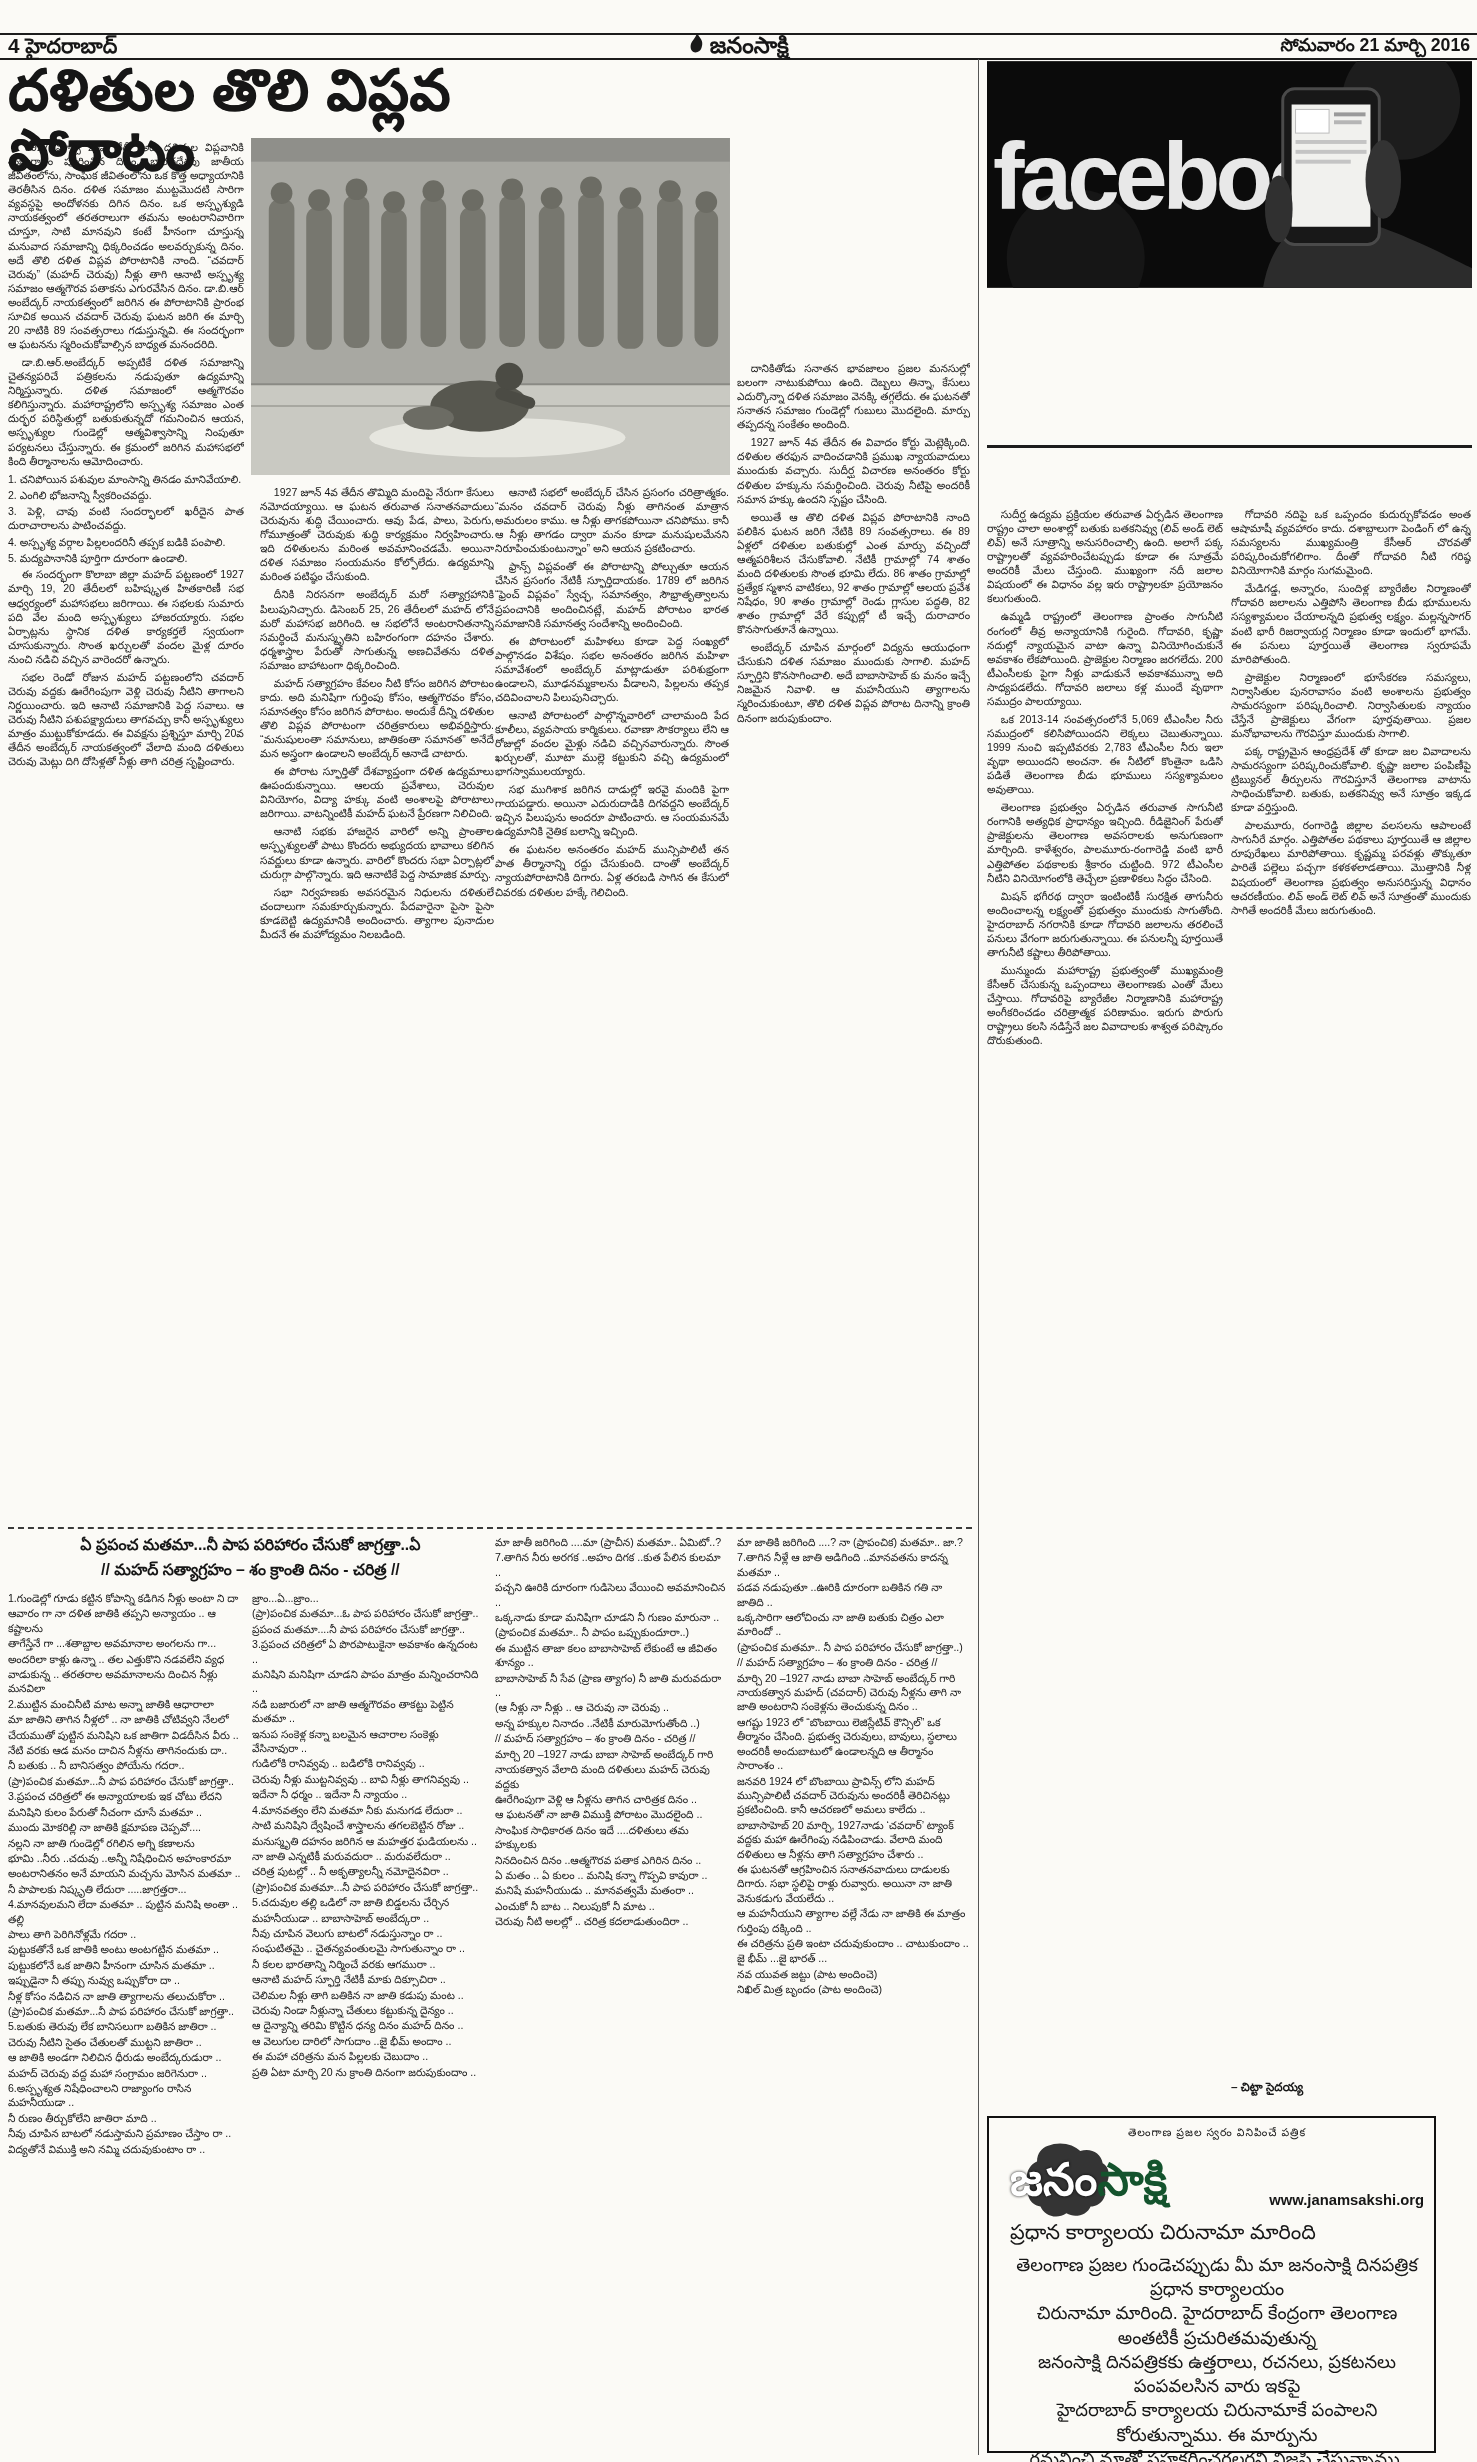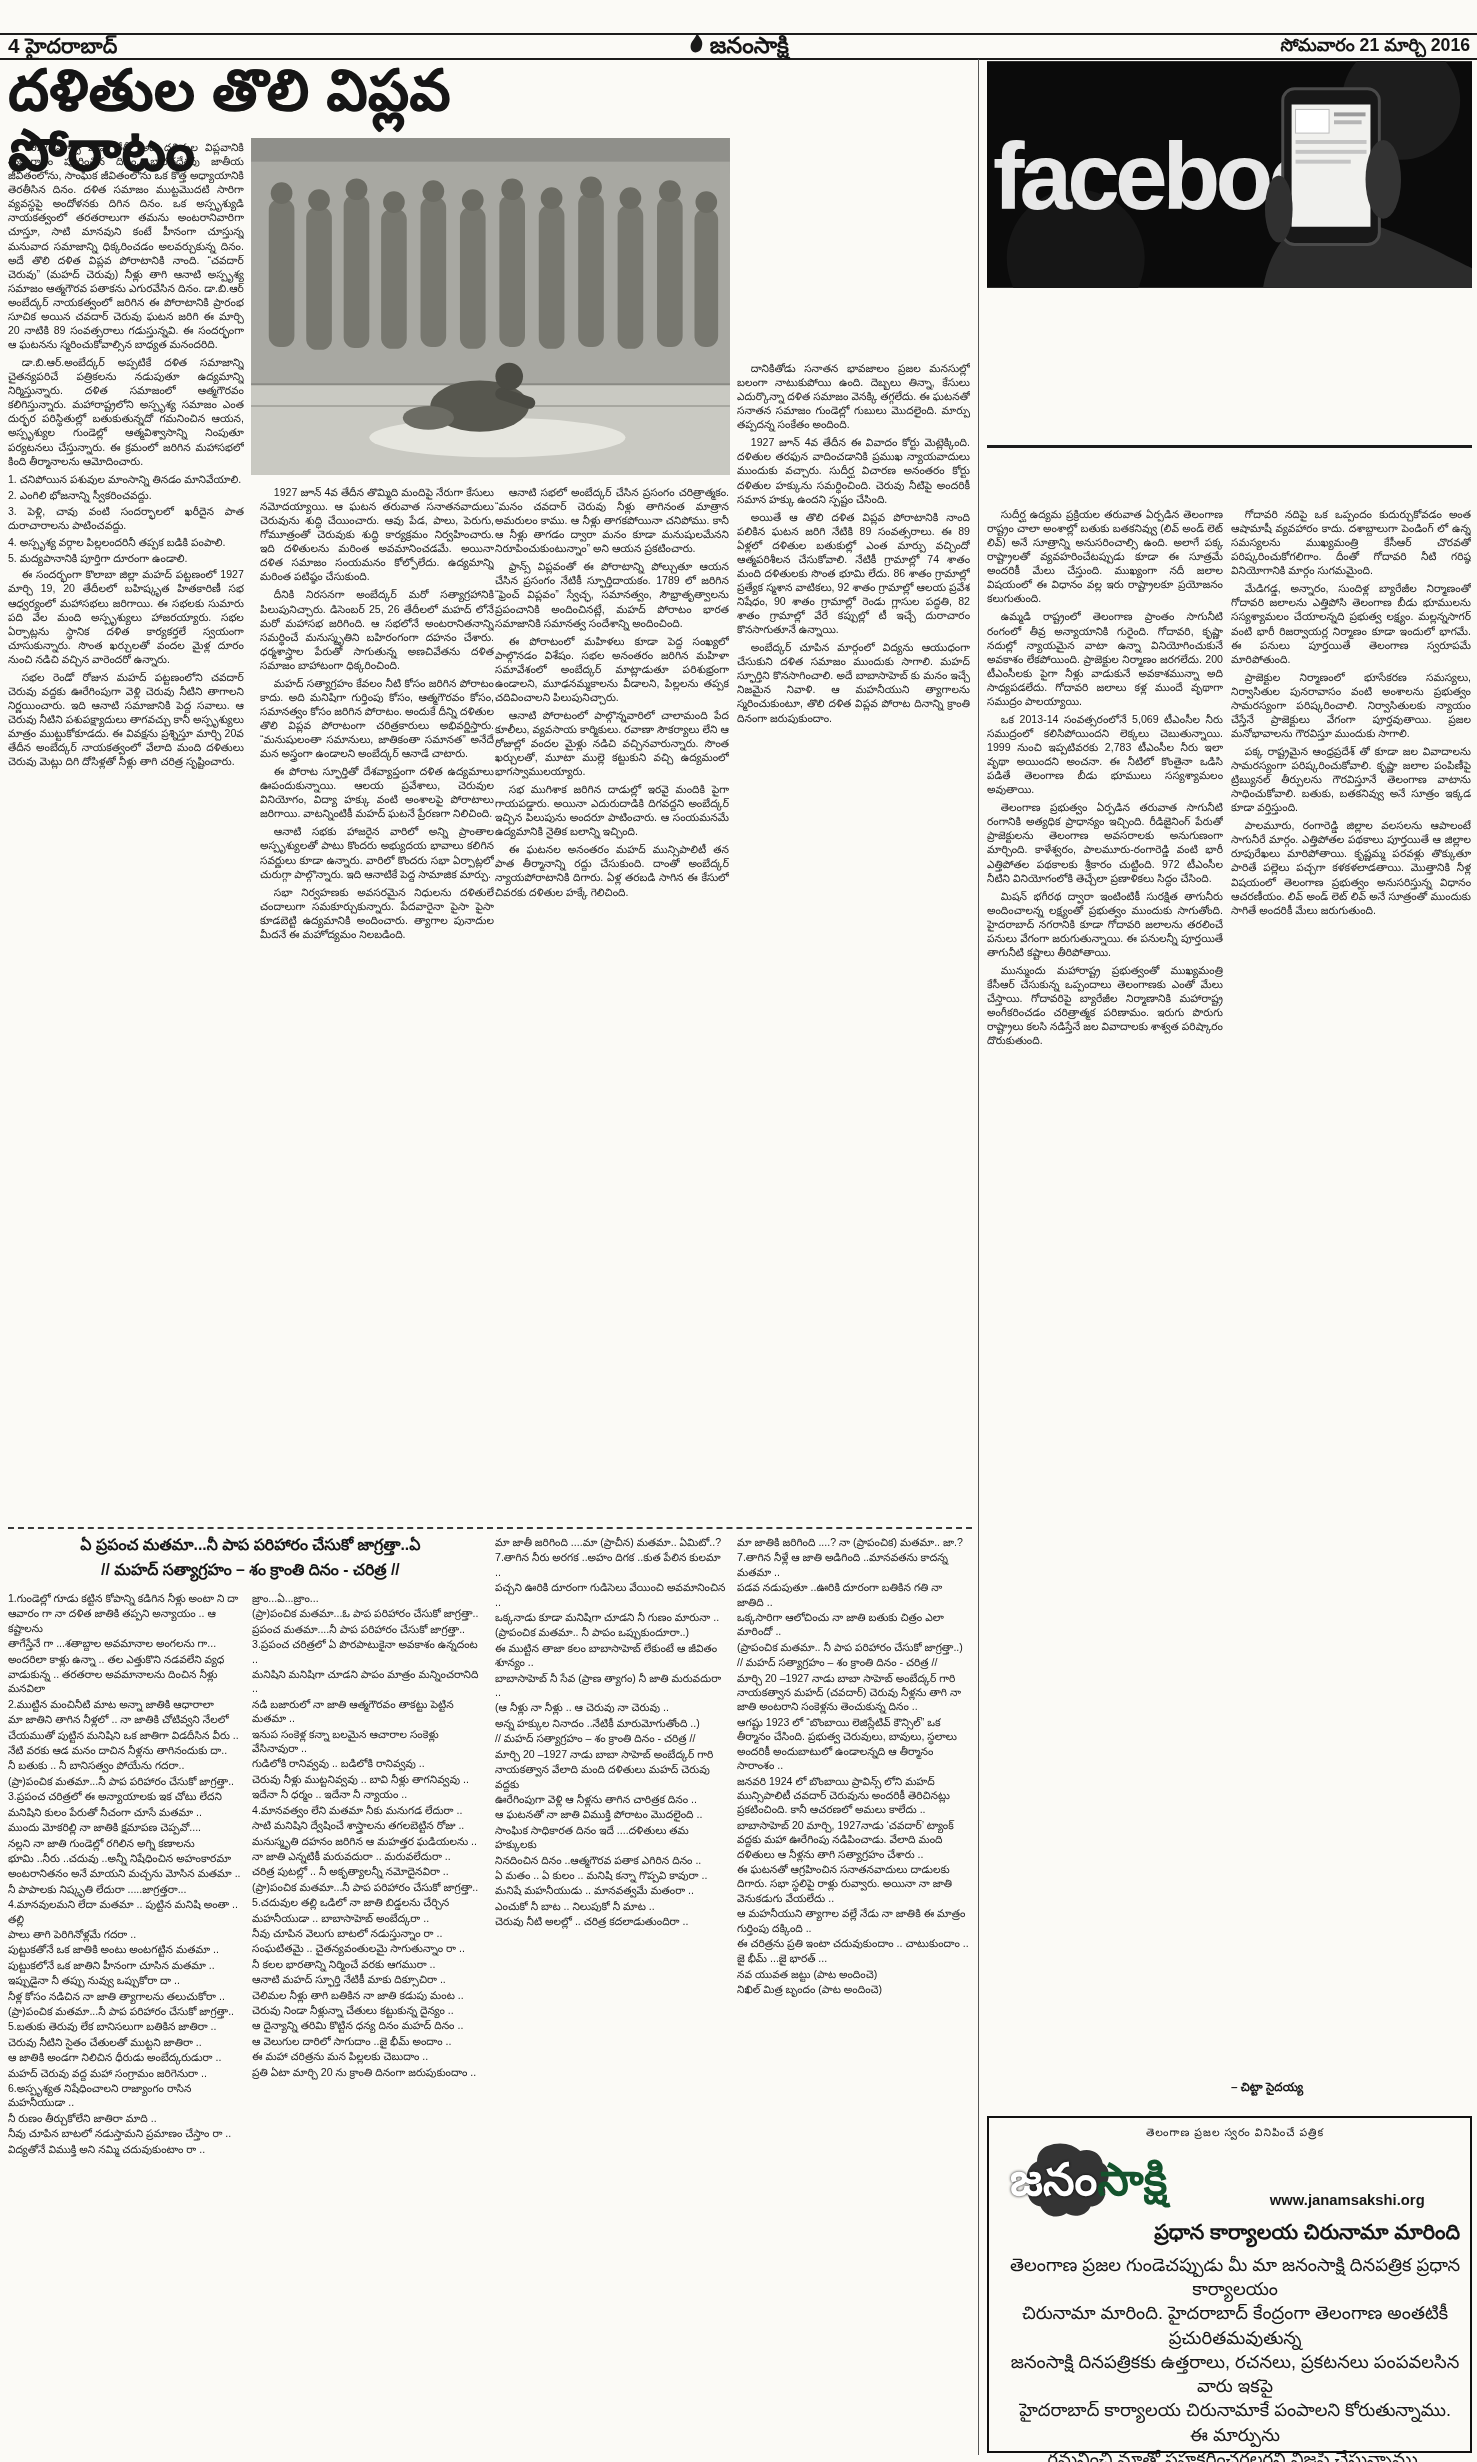"తెలంగాణ ప్రజల స్వరం వినిపించే పత్రిక" div.abs { width: 485px -> 449px }
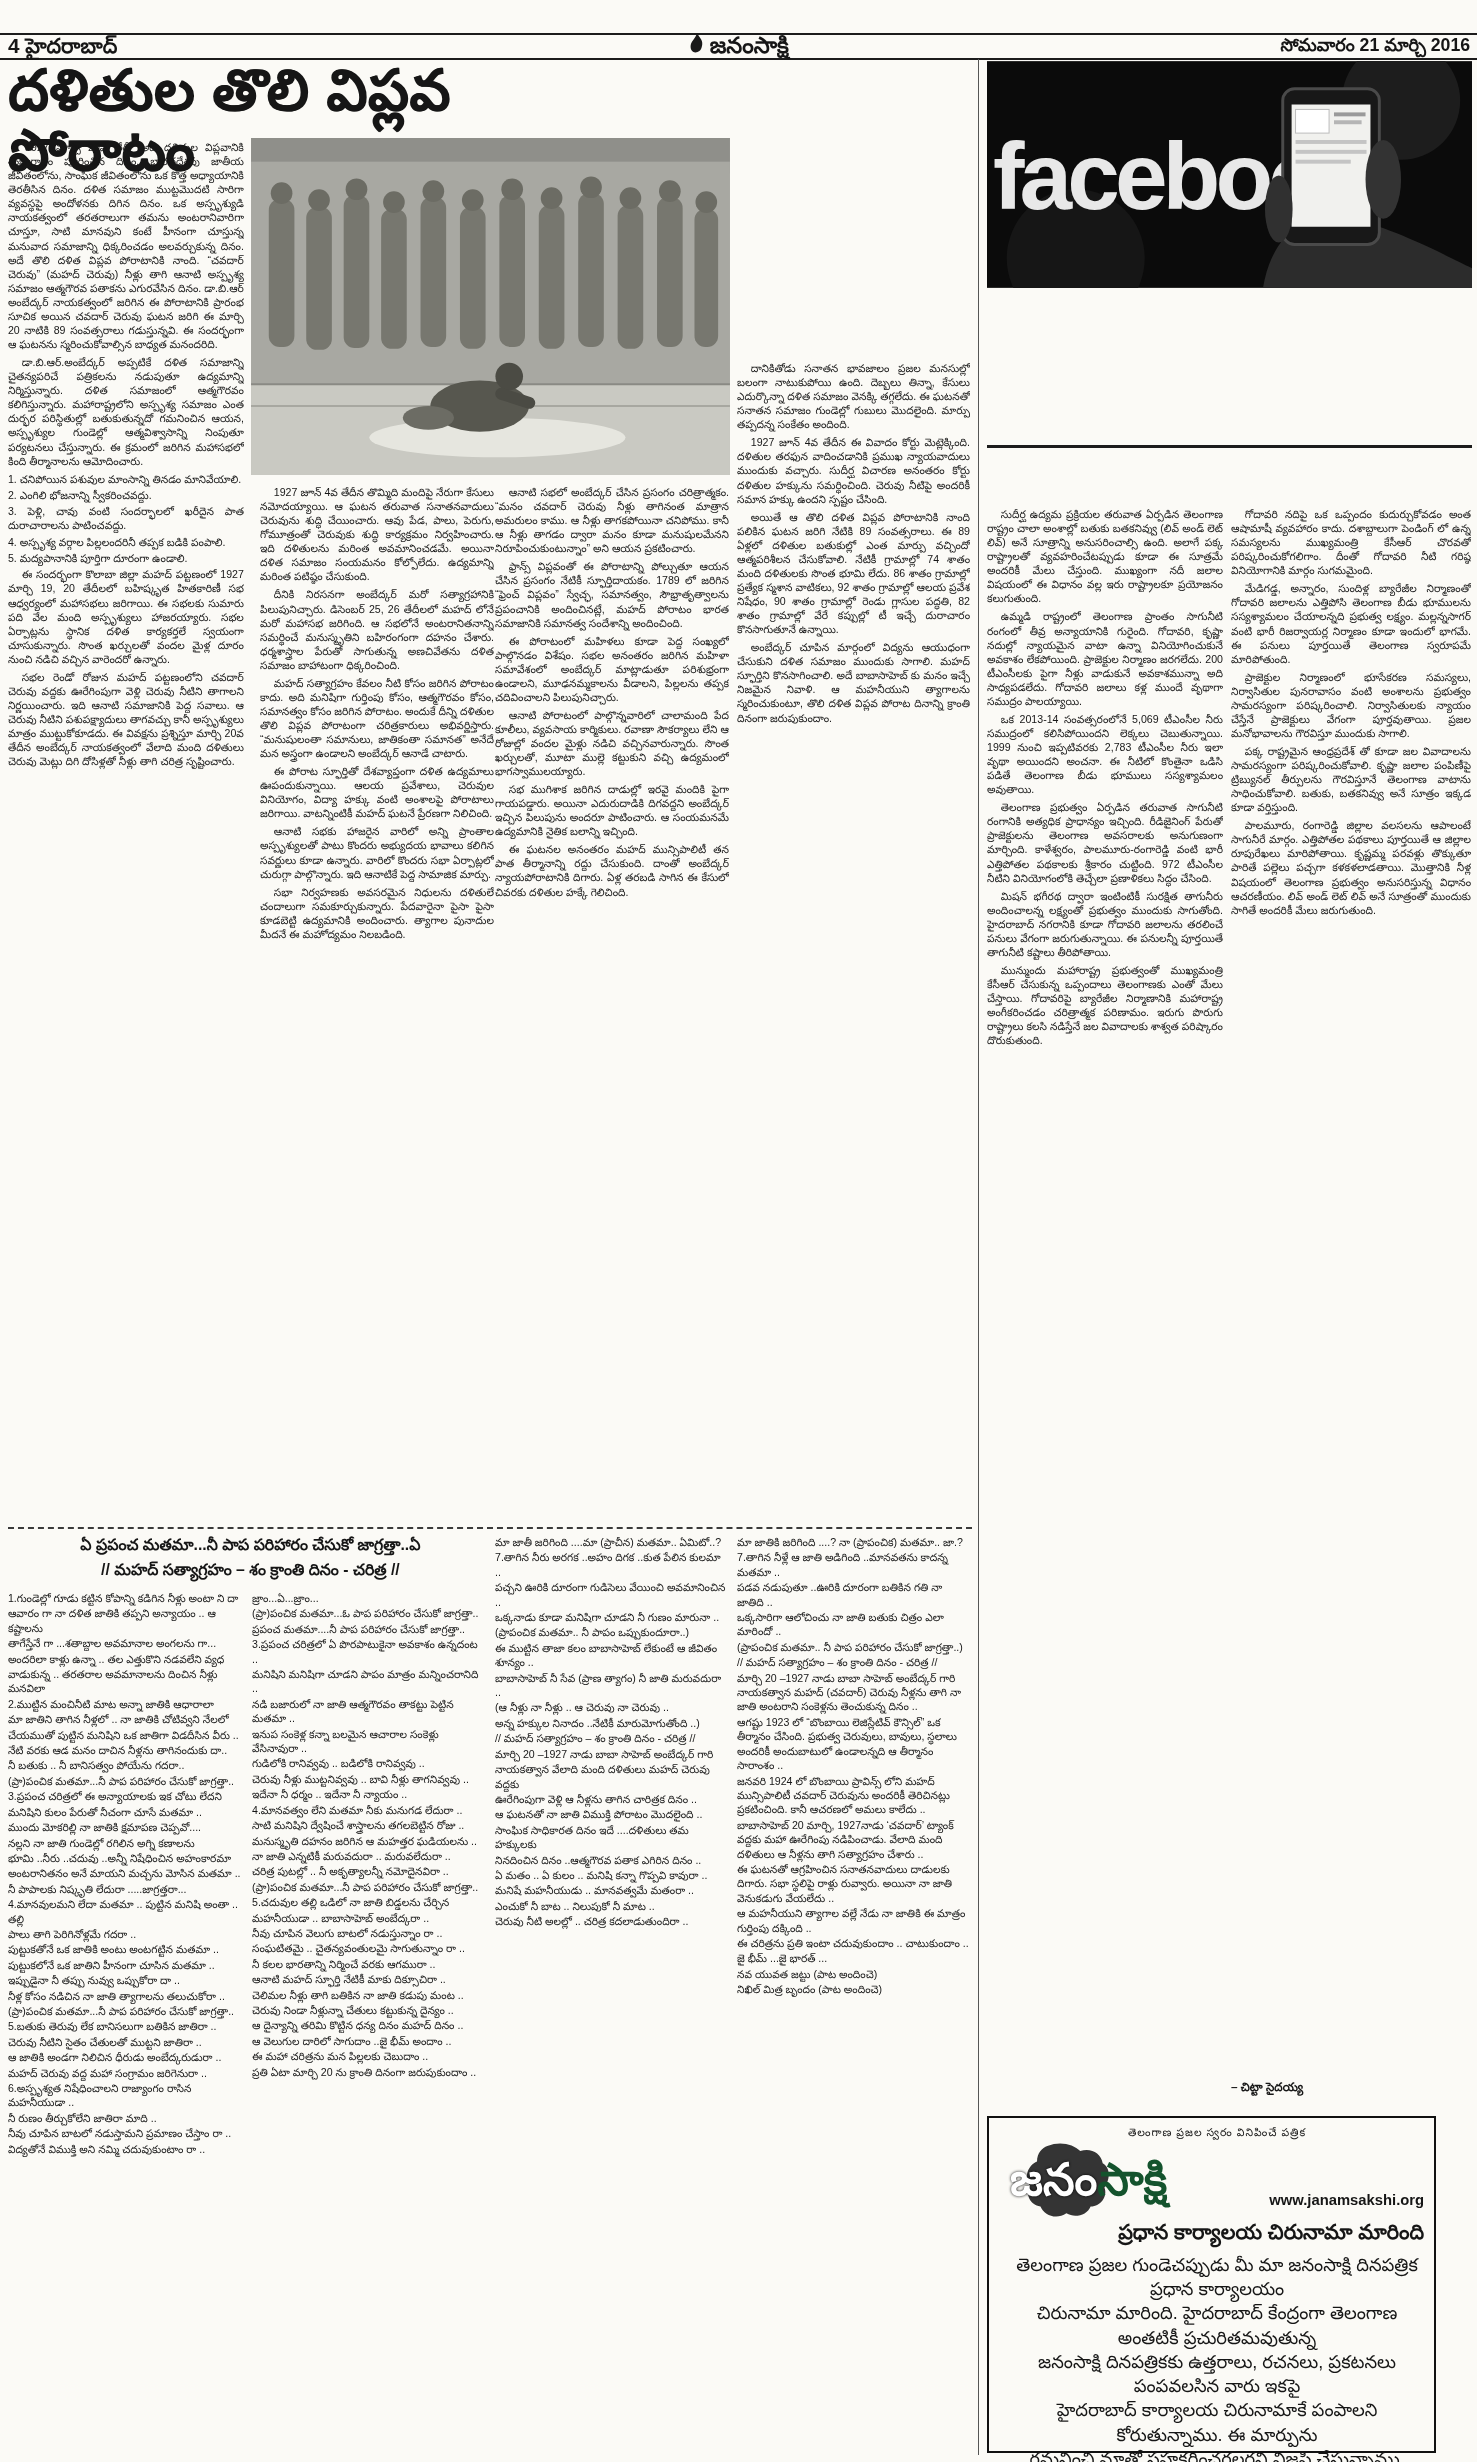"ప్రధాన కార్యాలయ చిరునామా మారింది" .ad-title { font-weight: bold -> normal; text-align: right -> left }
